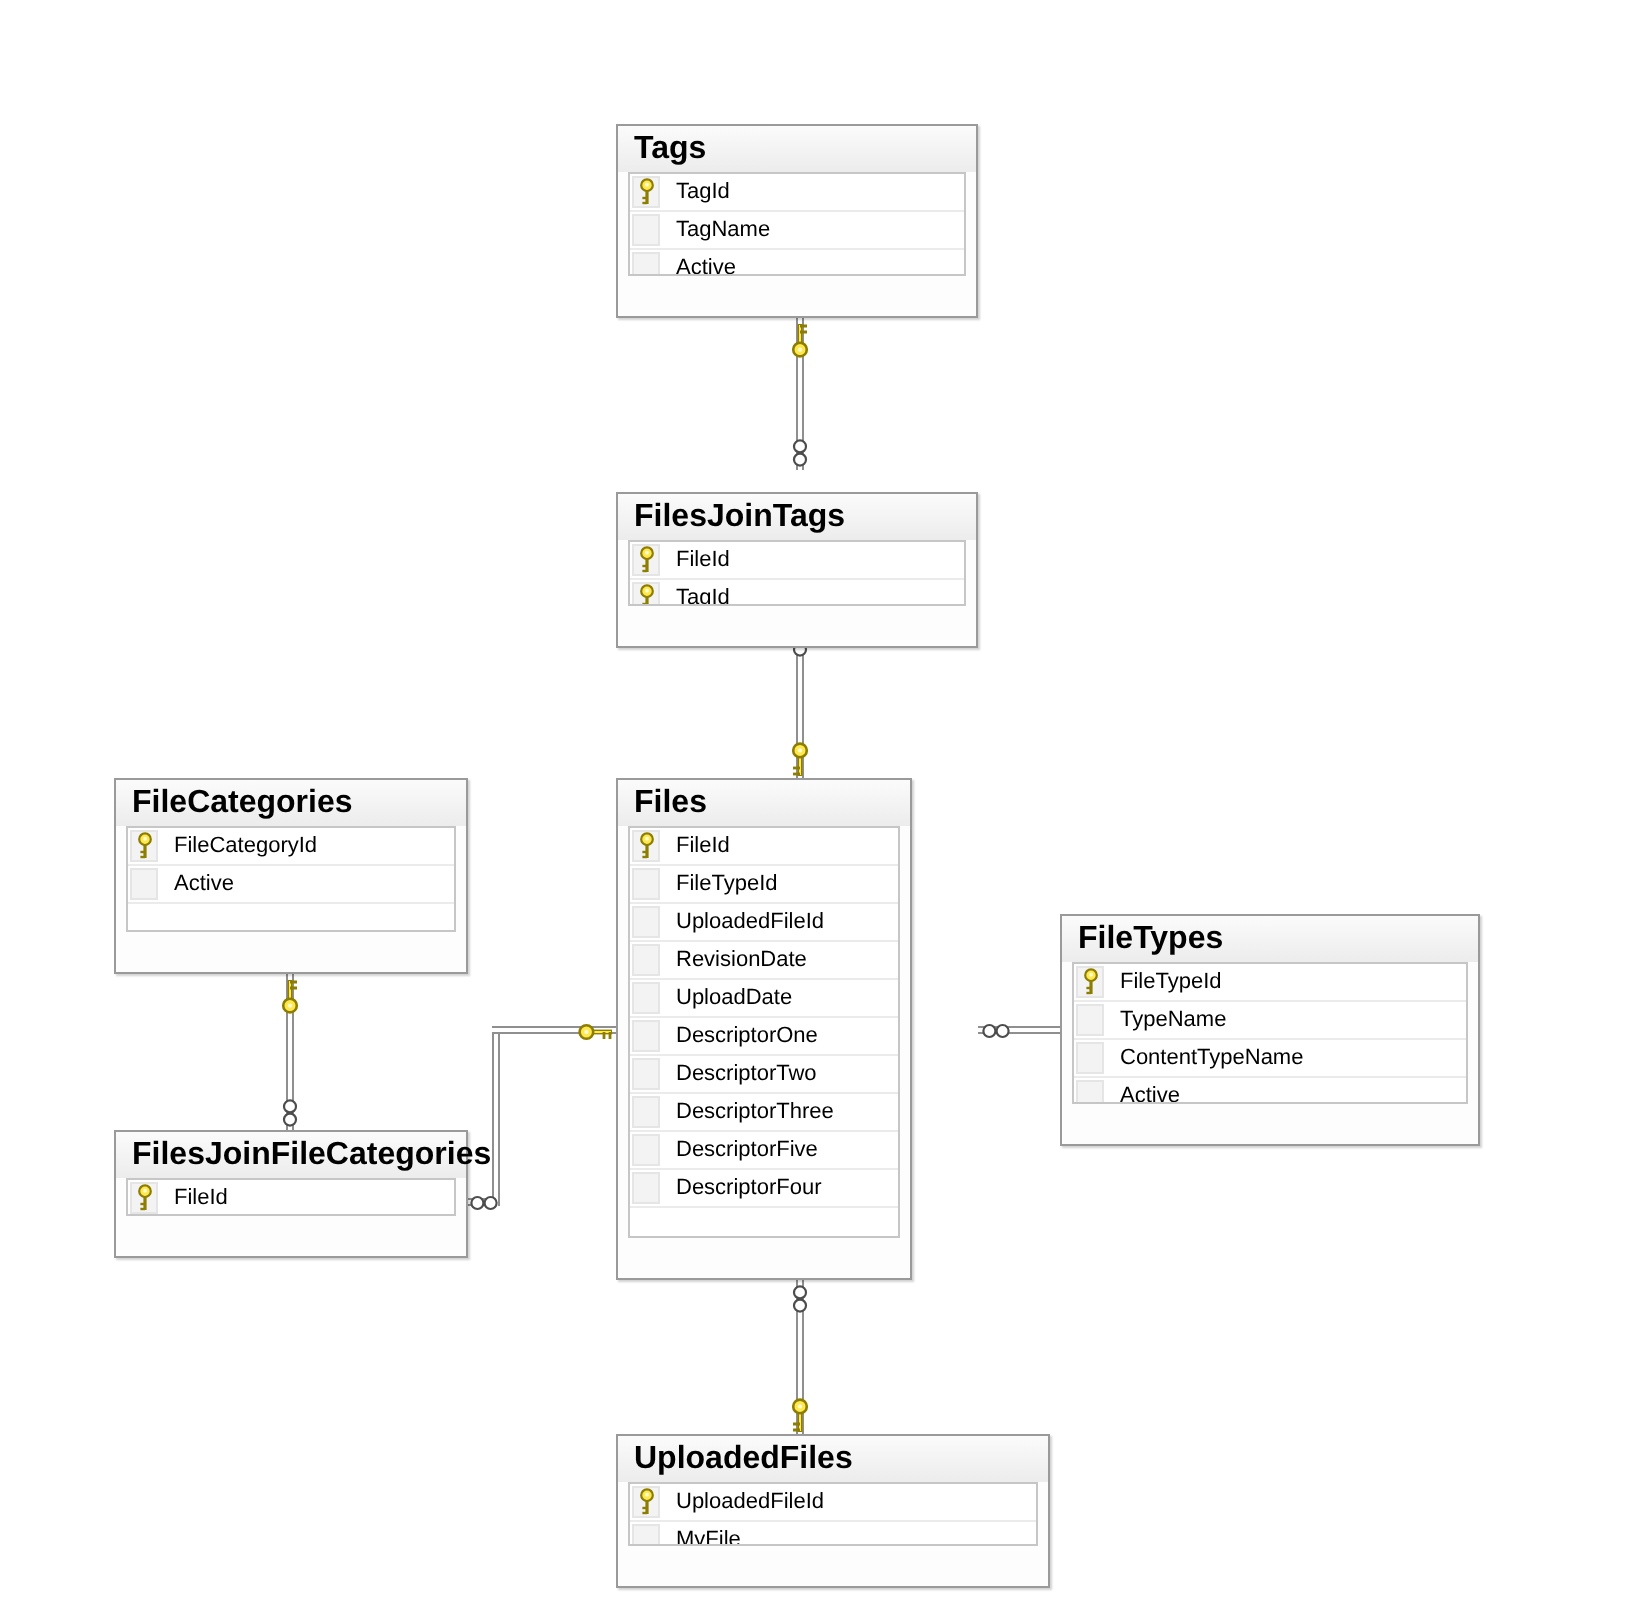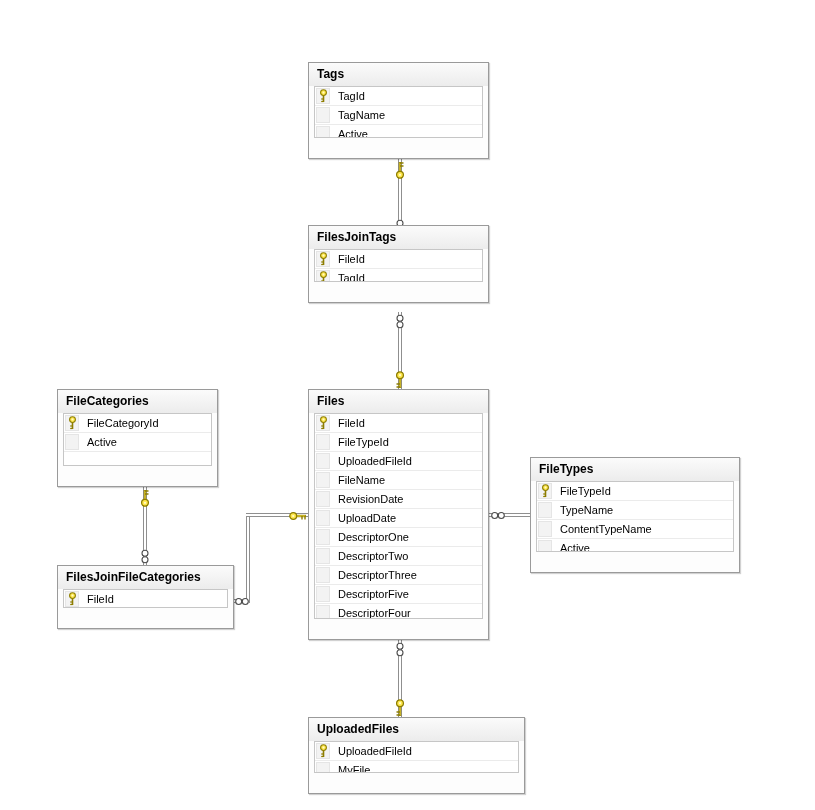"Tags" .tbl-header { font-size: 12px -> 16px }
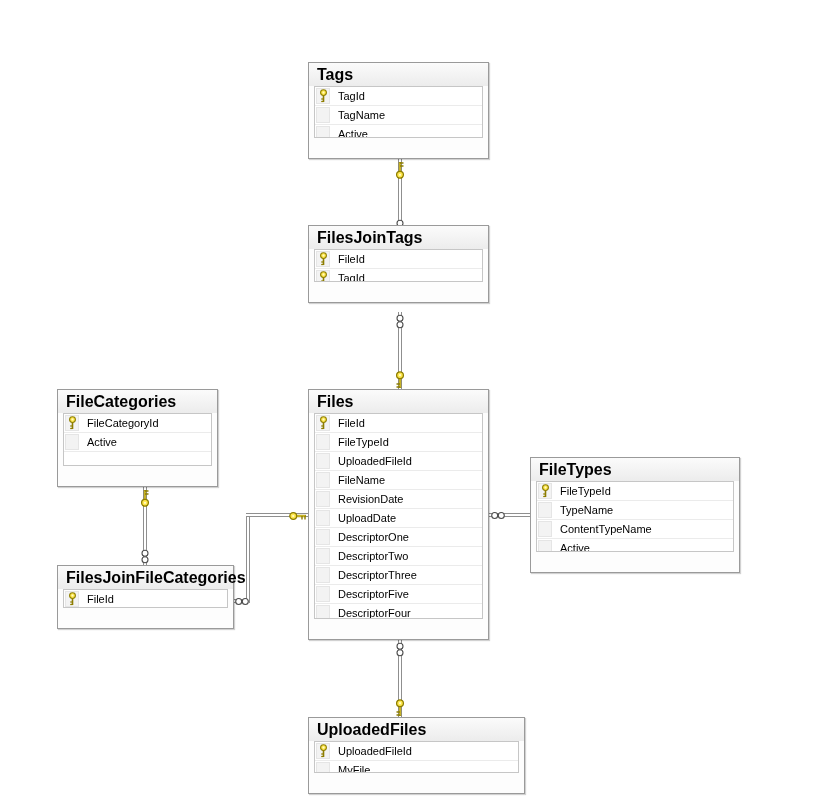"FilesJoinTags" div.tbl { top: 225px -> 246px }
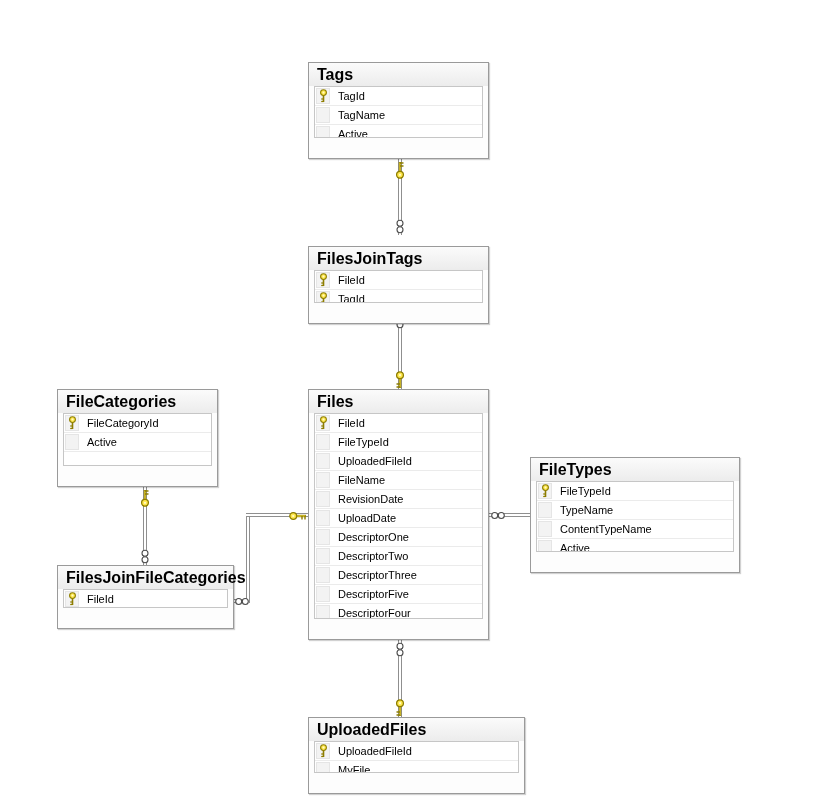"FileCategories" div.tbl { width: 161px -> 177px }
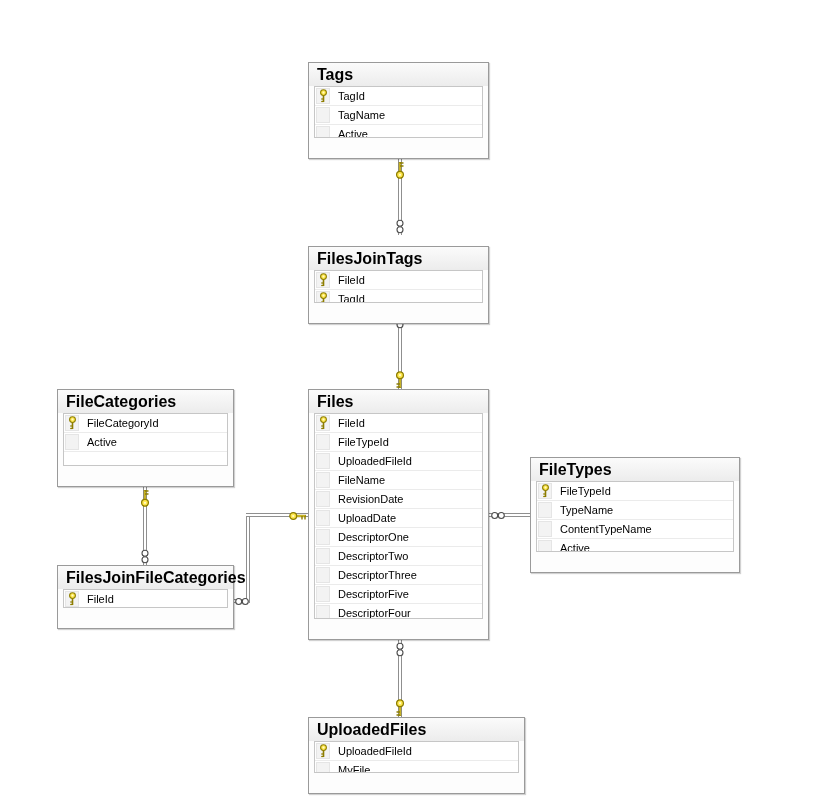"Files" div.tbl { width: 181px -> 148px }
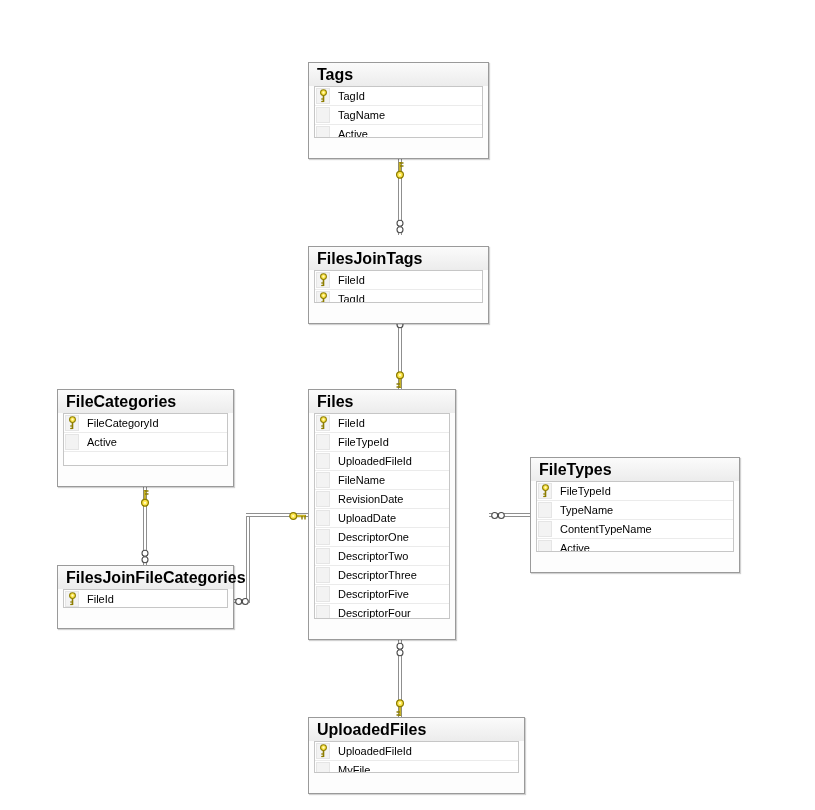"FileName" div.tbl-row { html: <div> <div></div> <div>FileName</div> </div> -> none }
